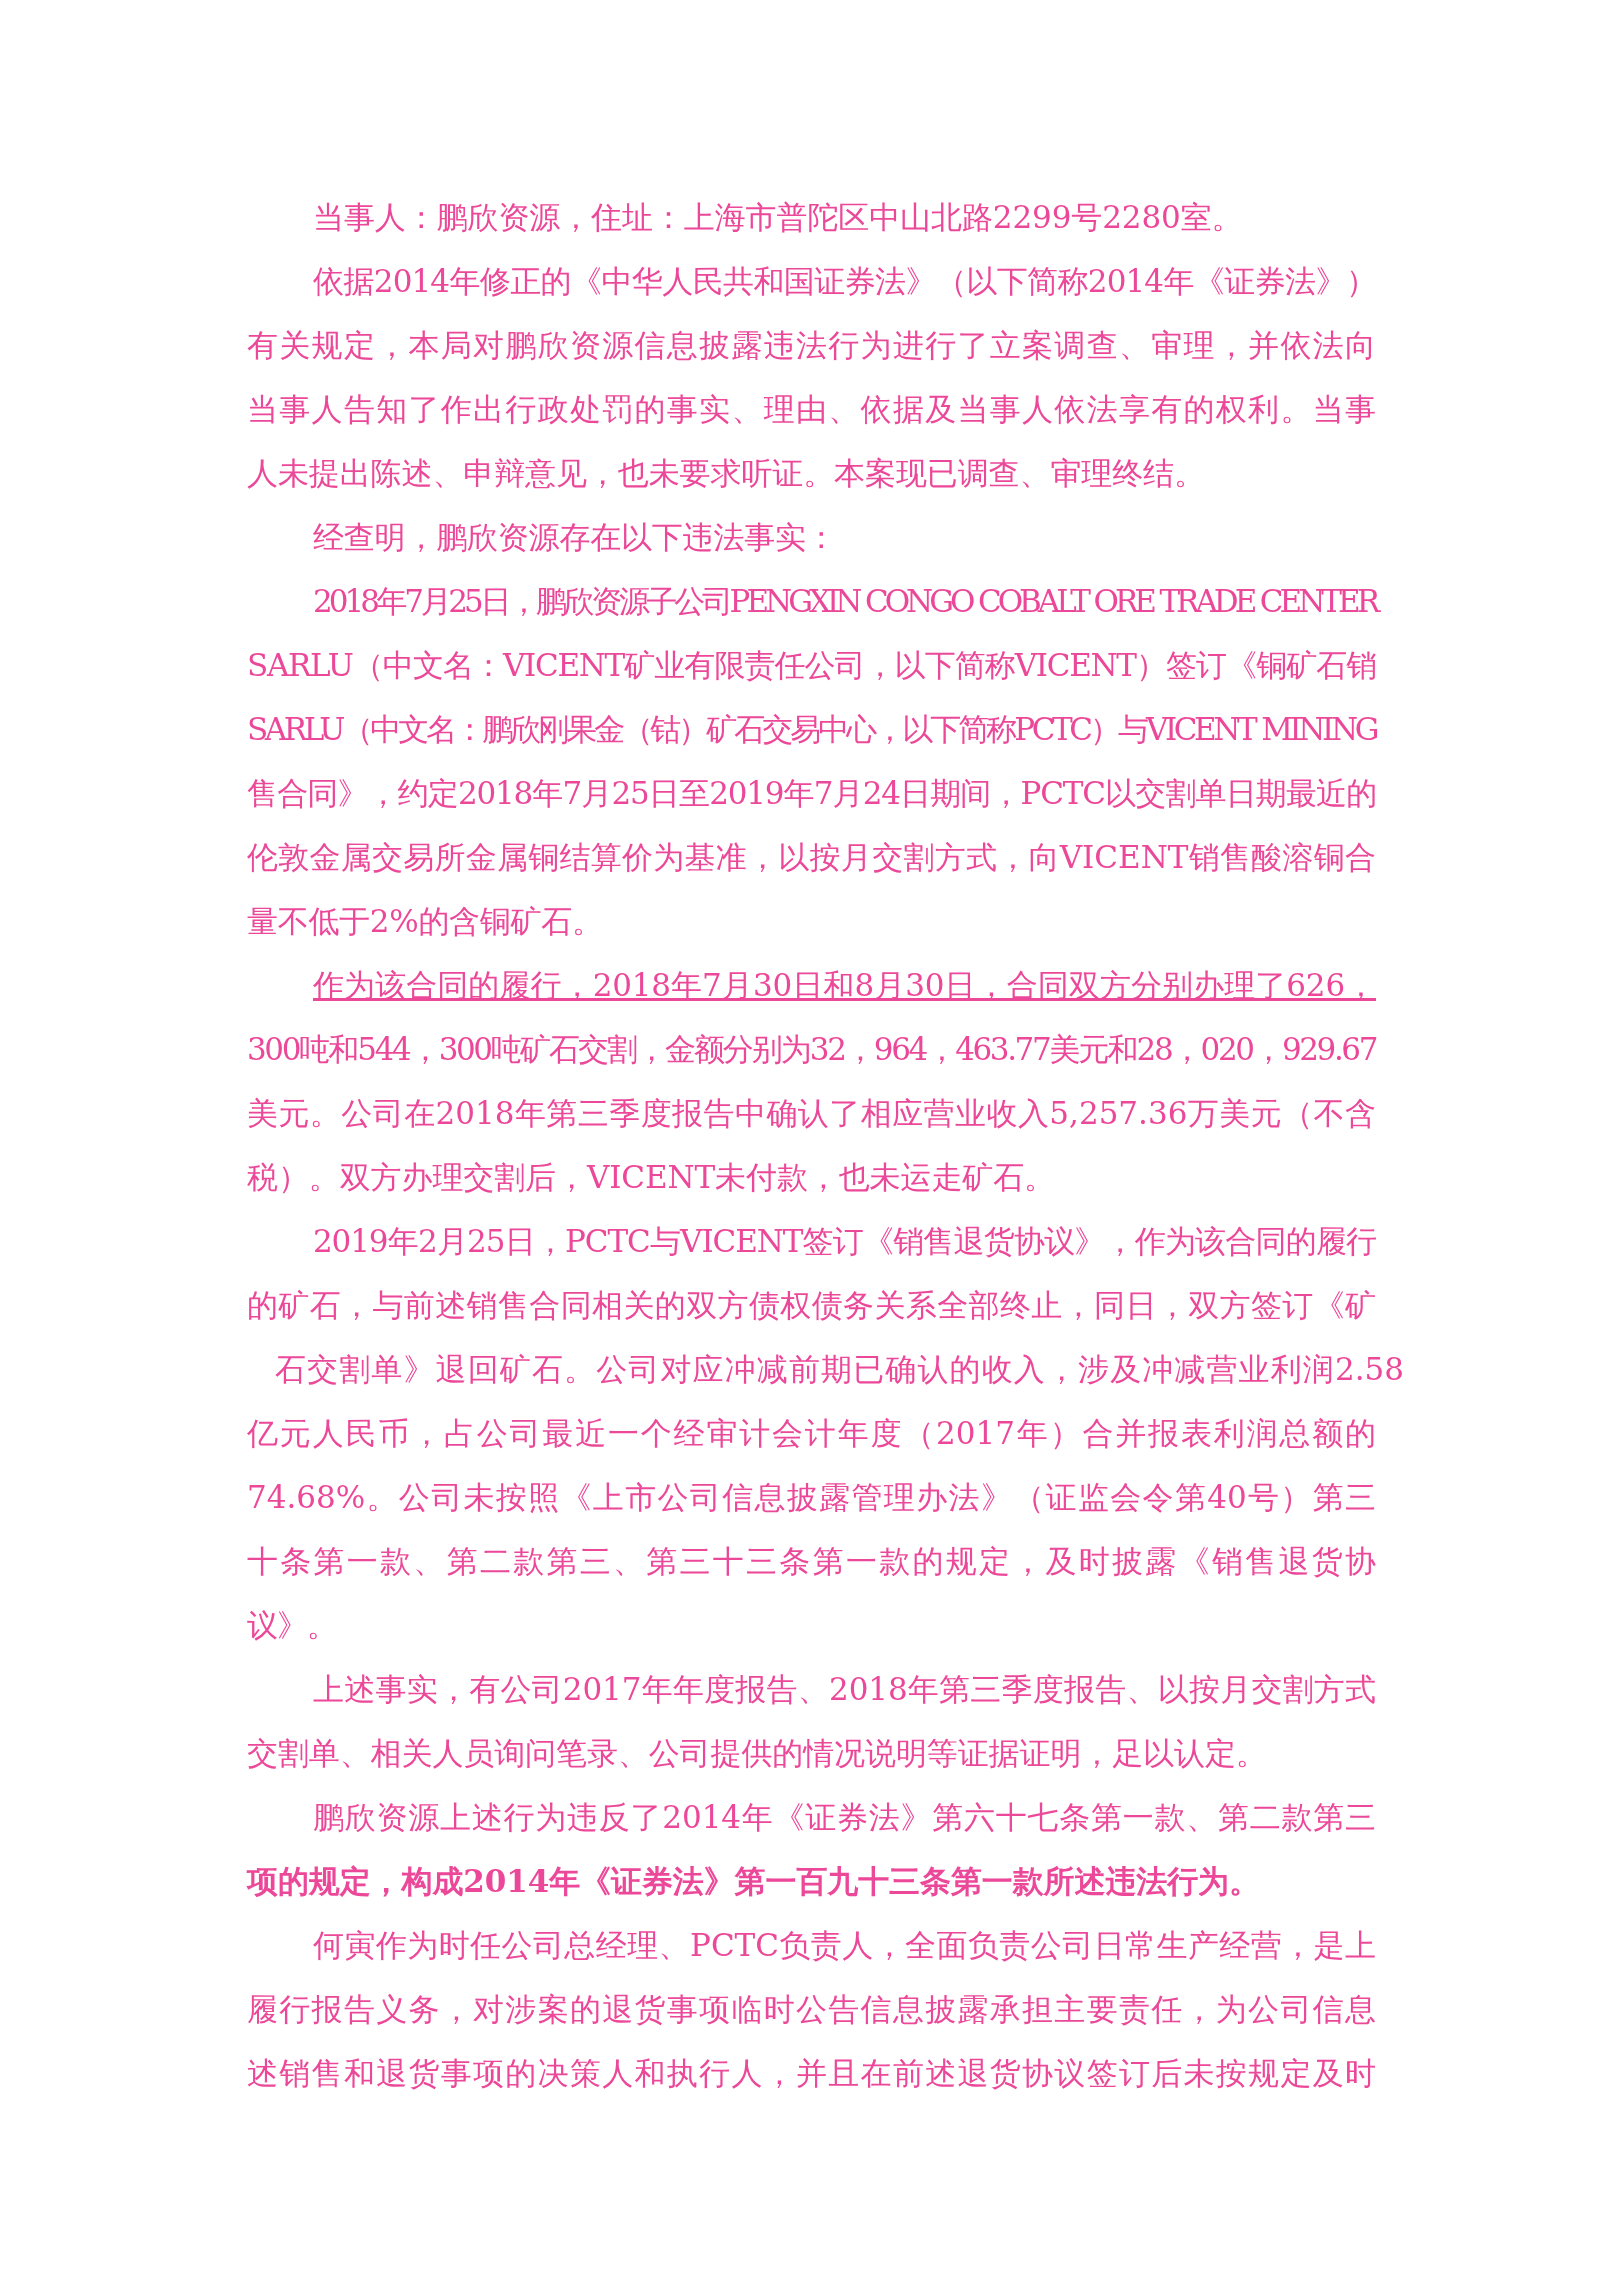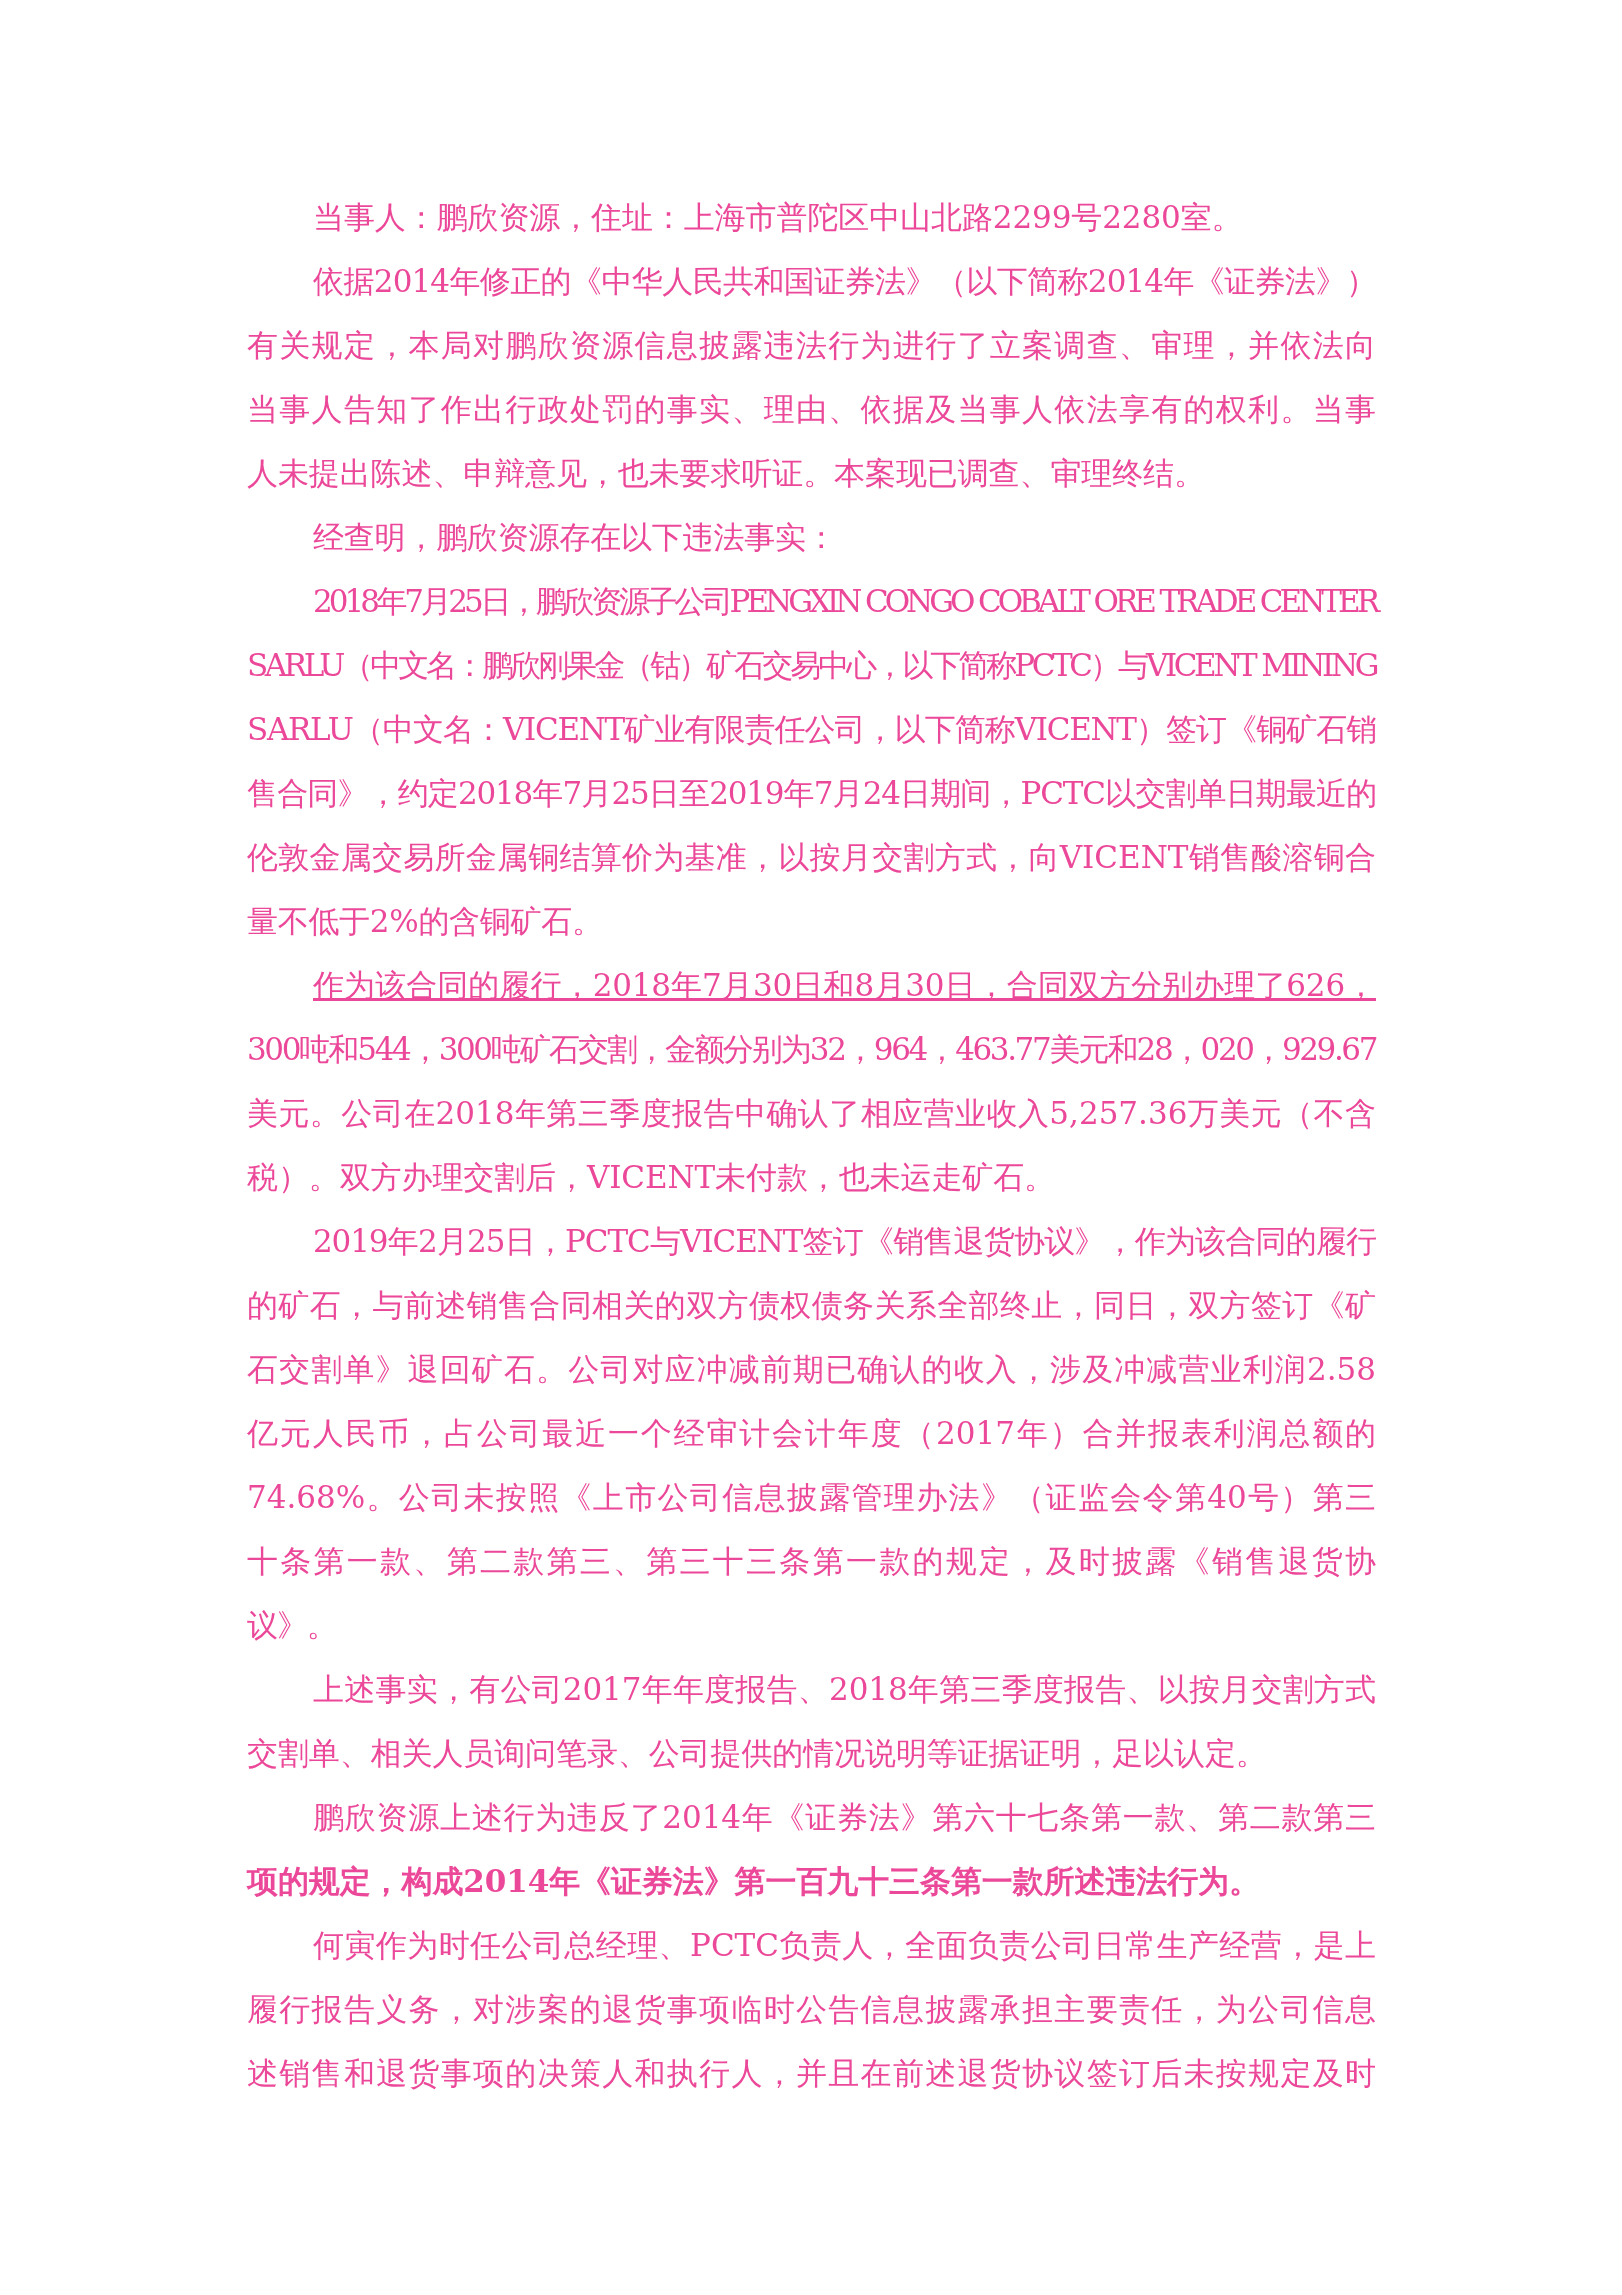"SARLU（中文名：鹏欣刚果金（钴）矿石交易中心，以下简称PCTC）与VICEN" span.line { order: before "SARLU（中文名：VICENT矿业有限责任公司，以下简称VICENT）签订《铜" -> after "SARLU（中文名：VICENT矿业有限责任公司，以下简称VICENT）签订《铜" }
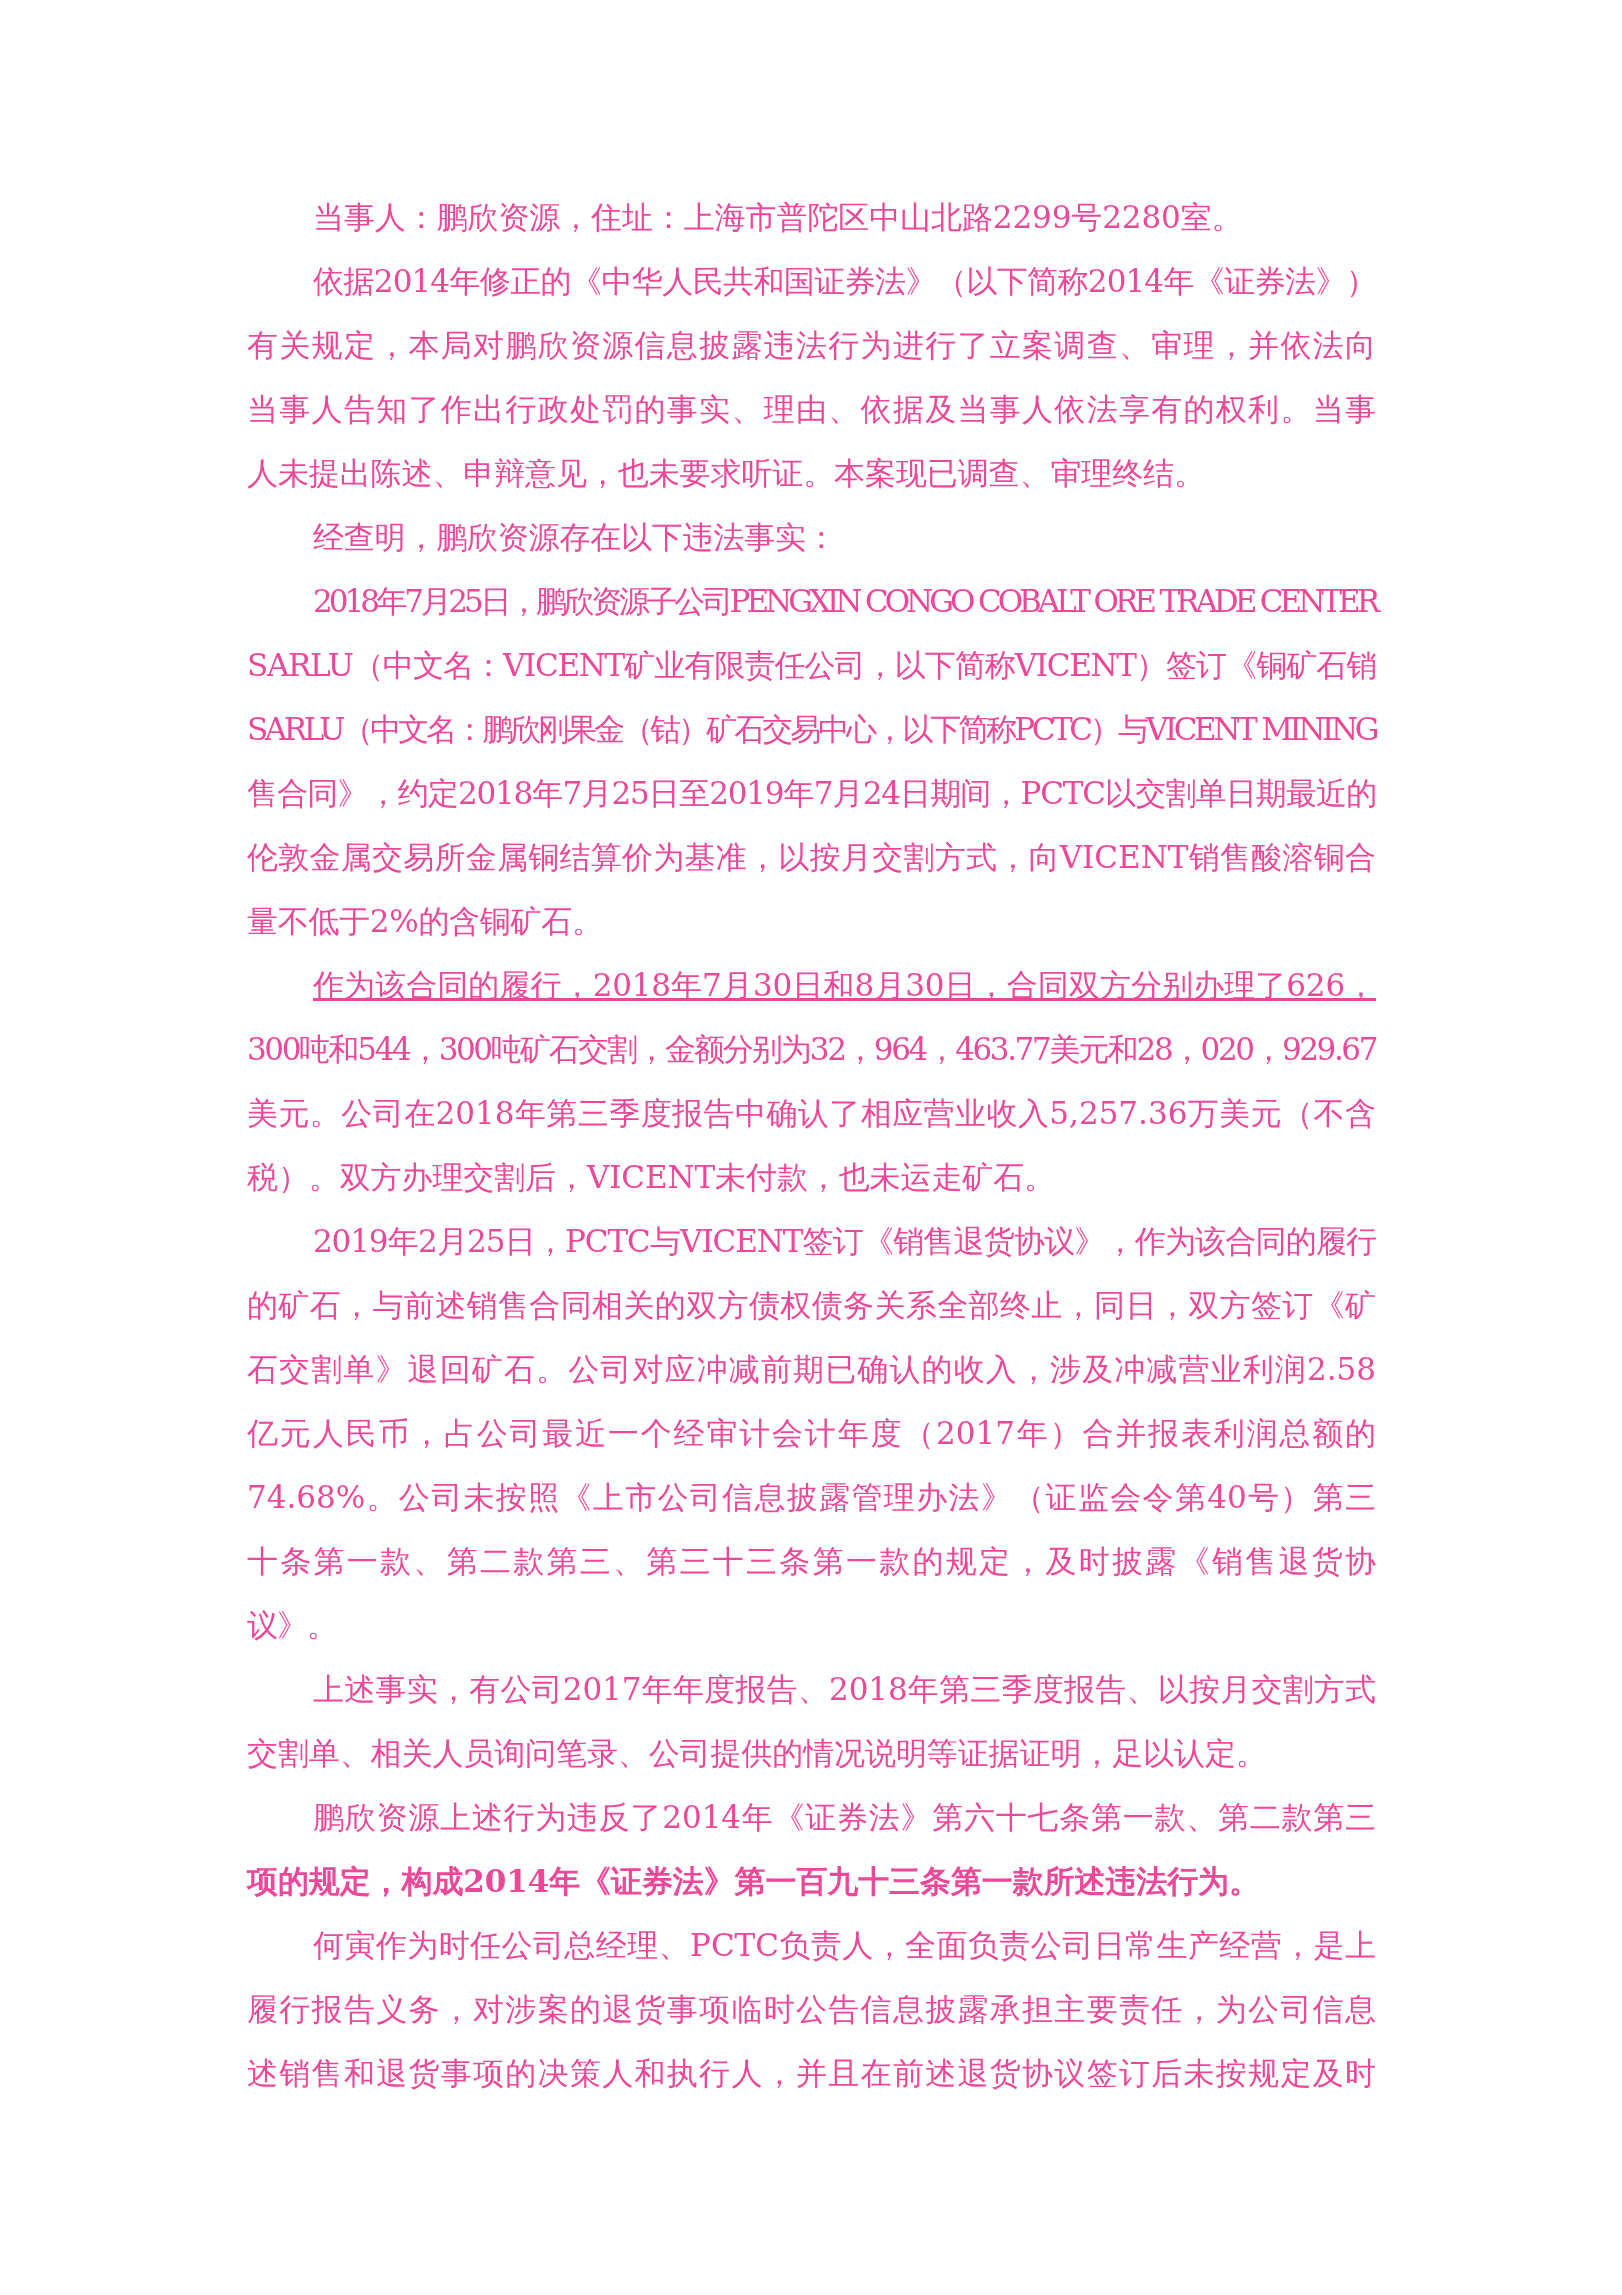"石交割单》退回矿石。公司对应冲减前期已确认的收入，涉及冲减营业利润2.58" span.line { margin-left: none -> 28px }
